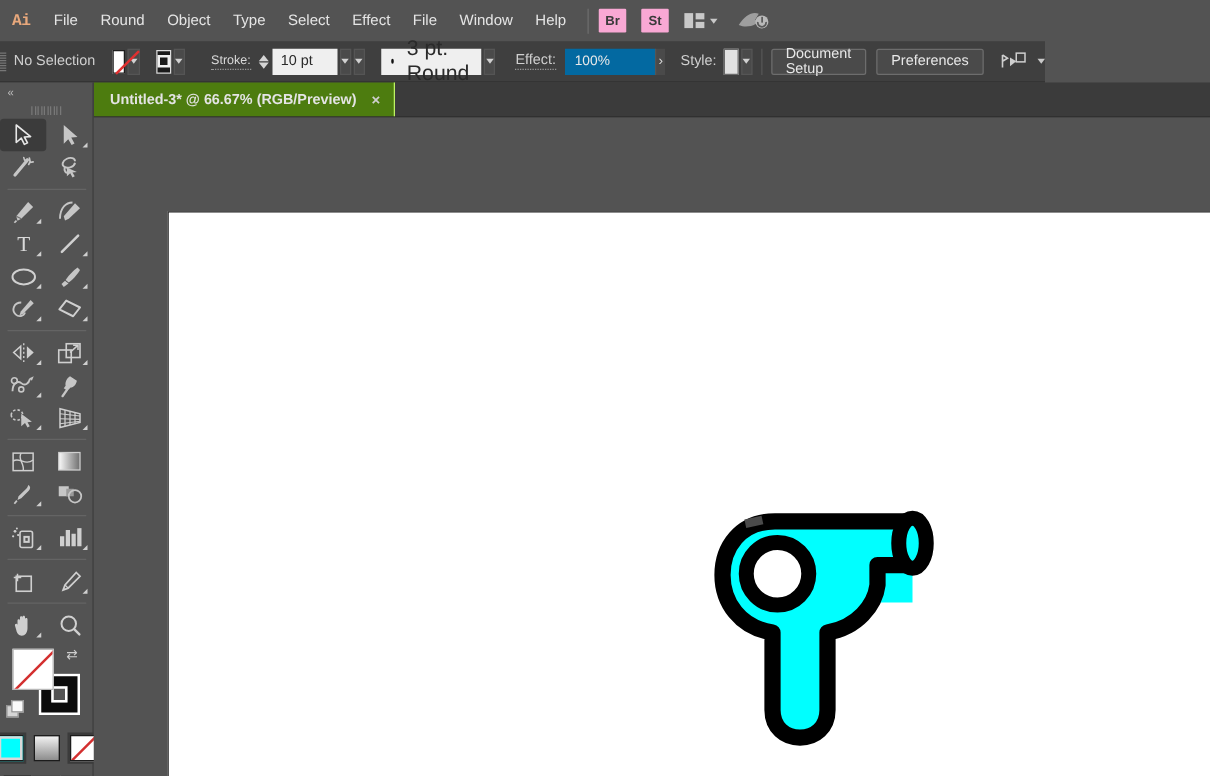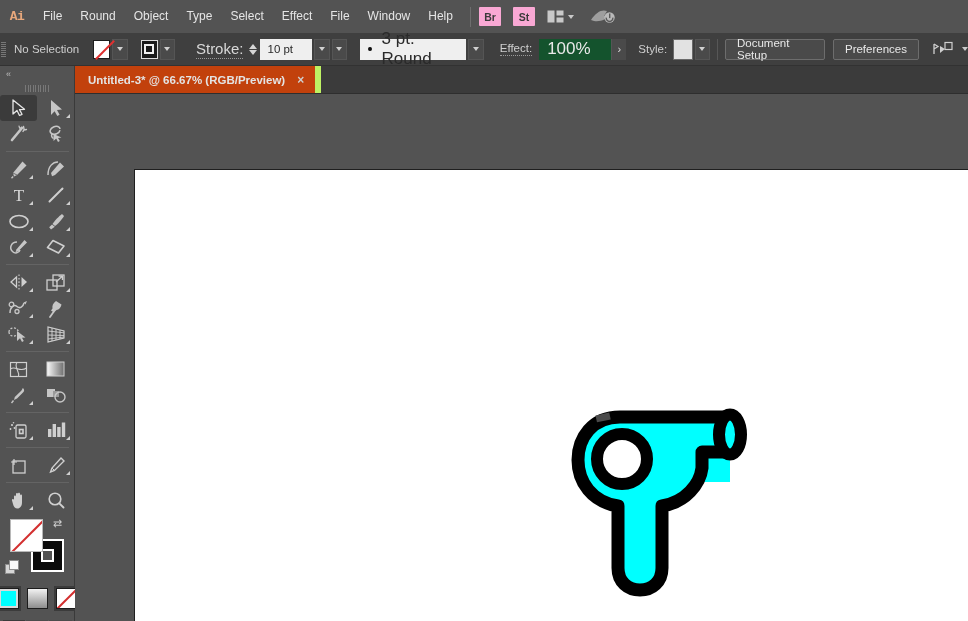"No Selection" .ctrlbar { width: 968px -> 836px }
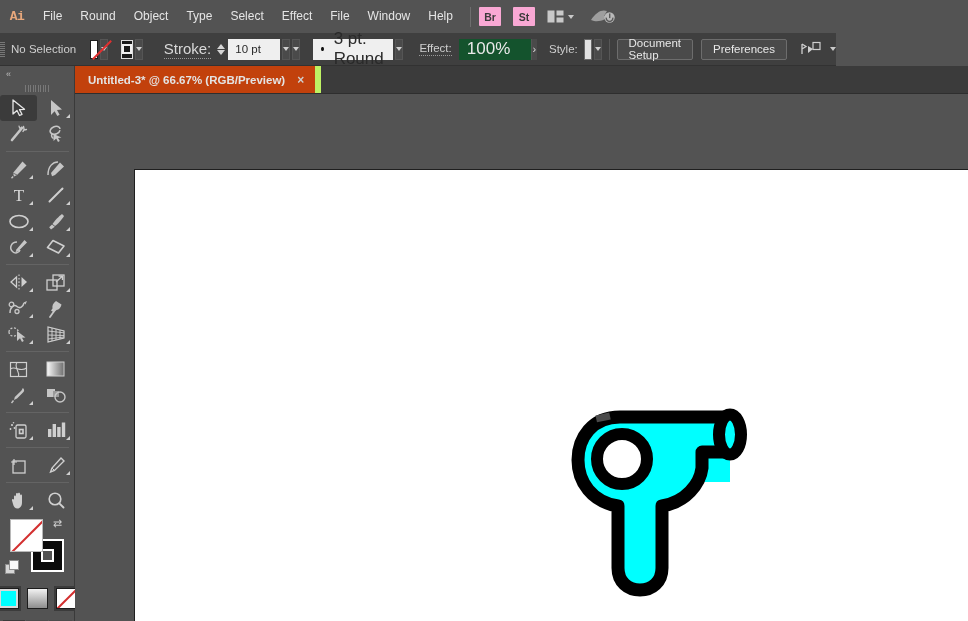"Stroke:" .stroke-lbl { font-size: 15px -> 10px }
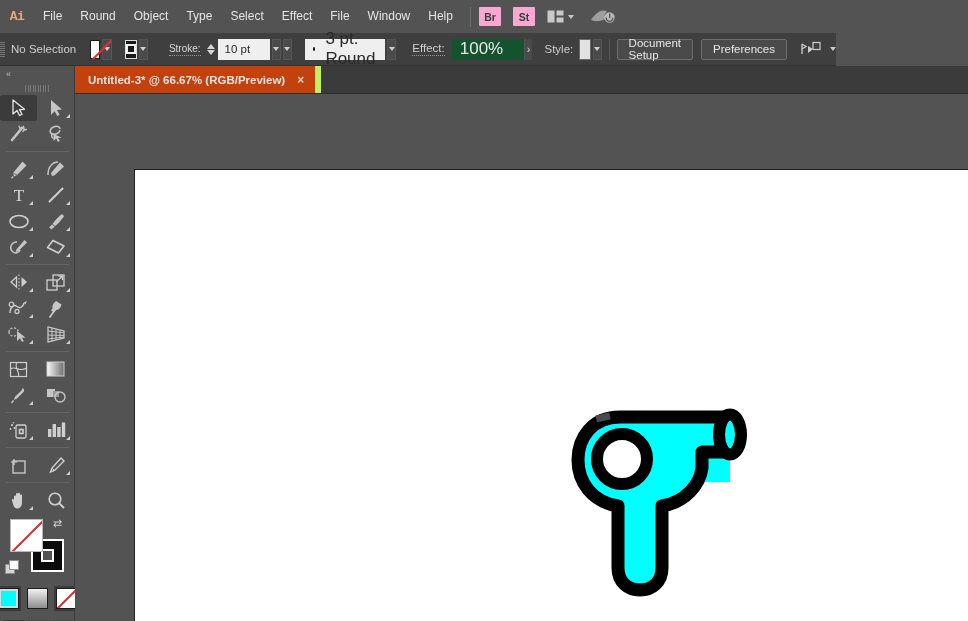"100%" .op-field { background: #14532d -> #0369a1; font-size: 17px -> 11px }
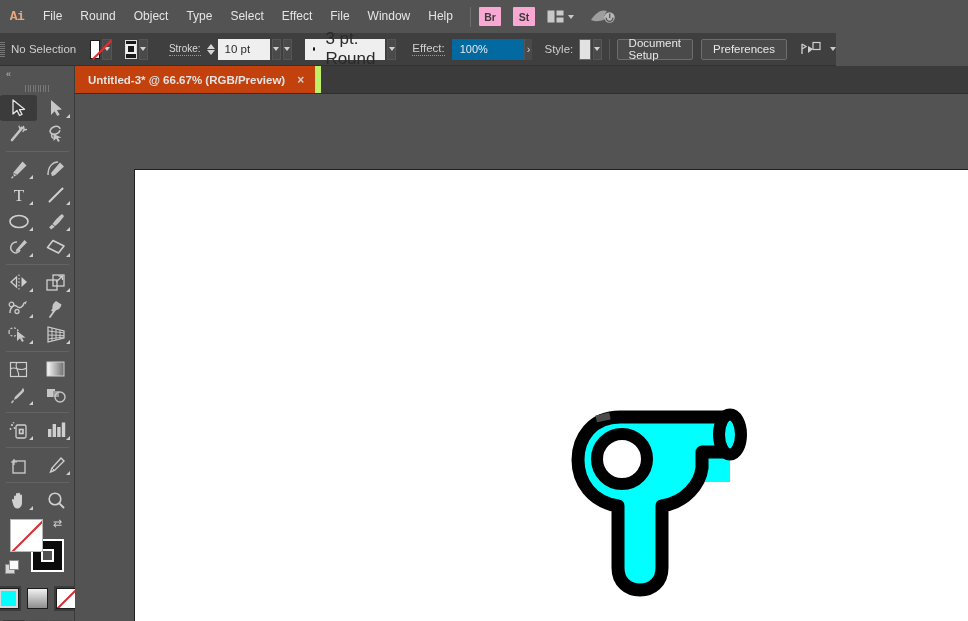"Untitled-3* @ 66.67% (RGB/Preview)" .doctab { background: #c2410c -> #4d7c0f; border-right: 6px solid #bef264 -> 1px solid #bef264 }
